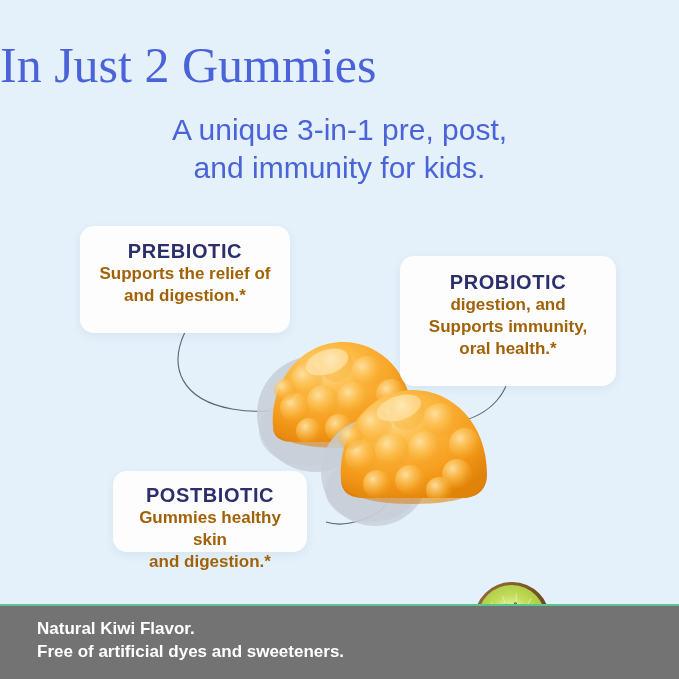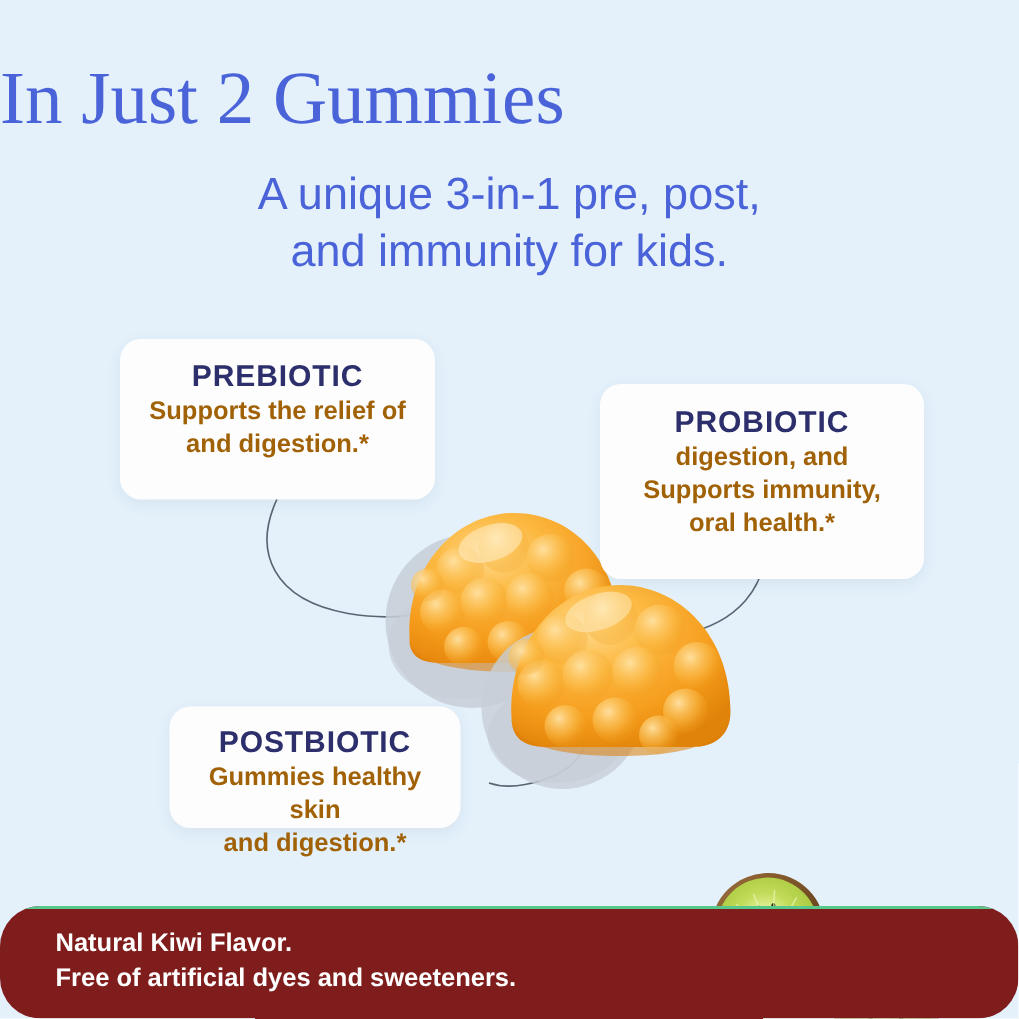"Natural Kiwi Flavor." #banner { background: #7f1d1d -> #737373; border-radius: 27px -> none }
